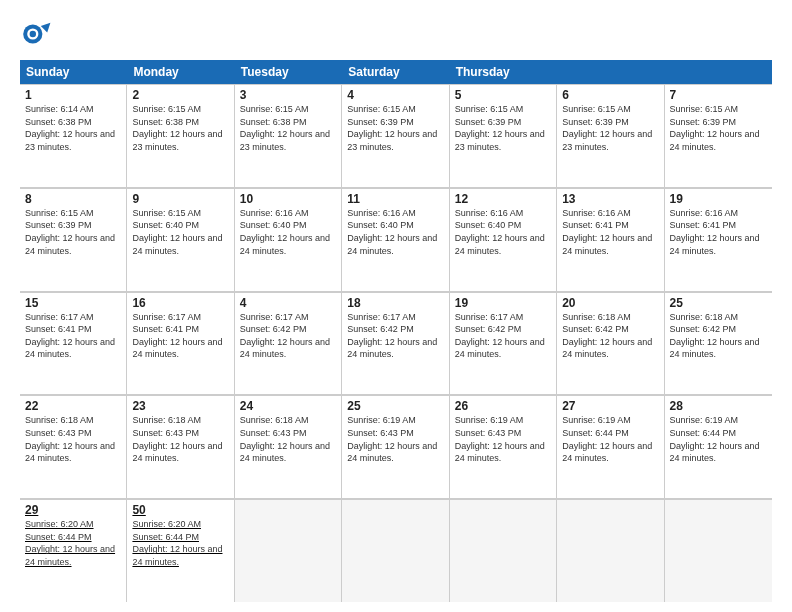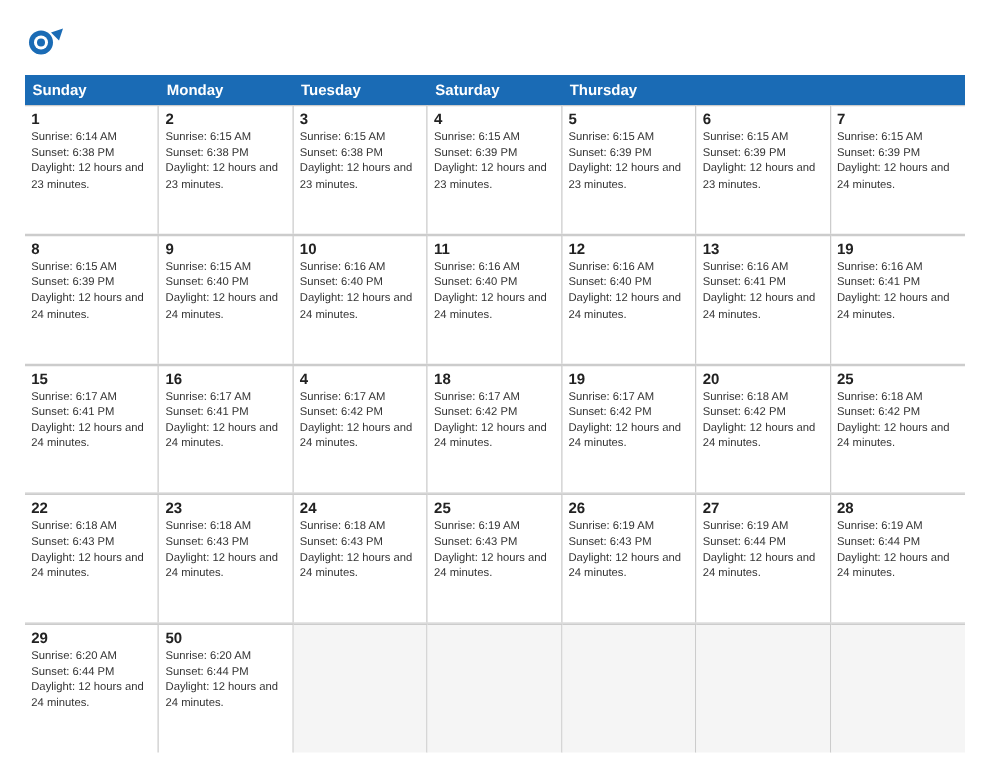"29" .cal-row:last-child { text-decoration: none -> underline }
